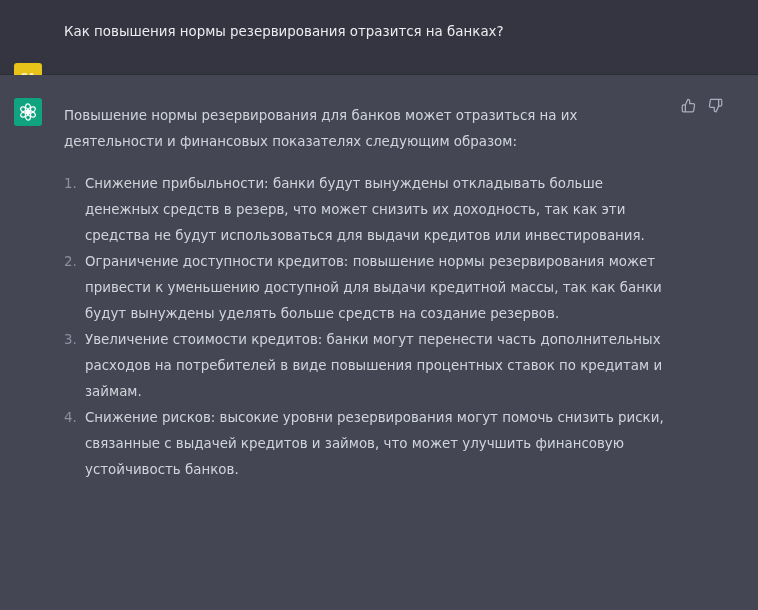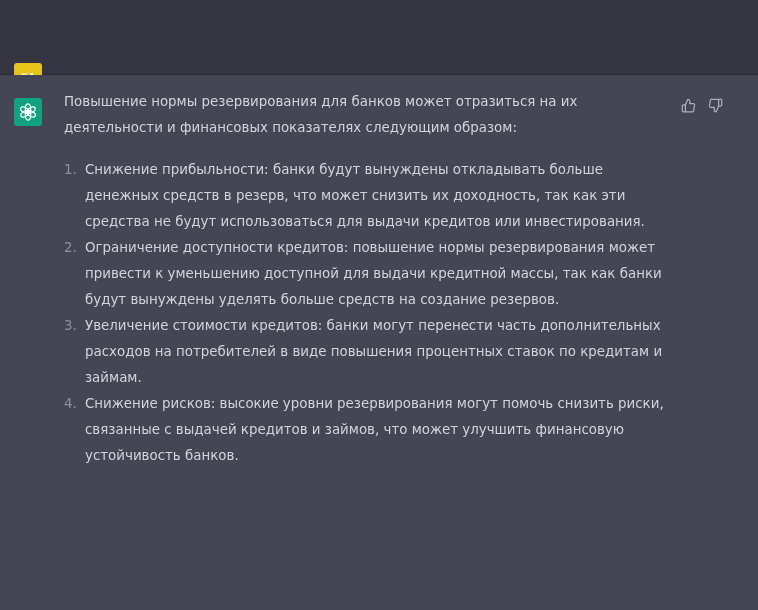"Как повышения нормы резервирования" div.user-text { html: none -> <div>Как повышения нормы резервирования отразится на банках?</div> }
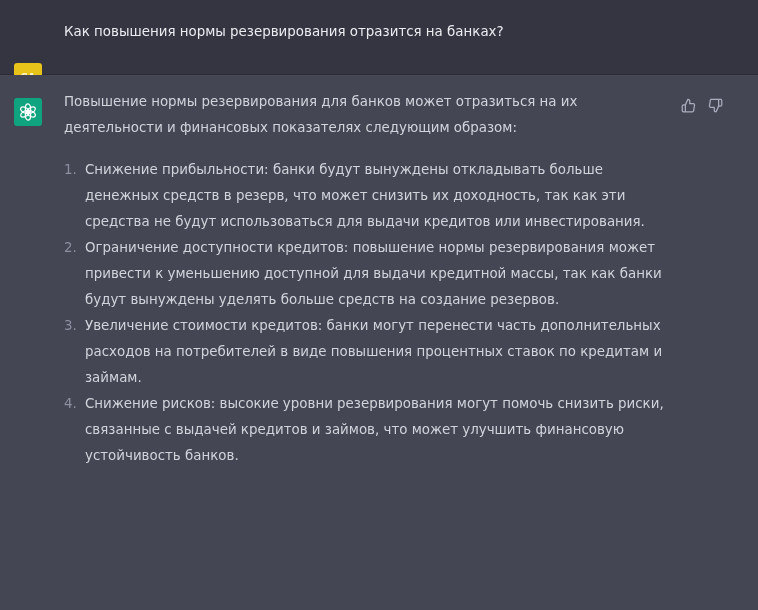"Повышение нормы резервирования для" .answer { top: 14px -> 28px }
